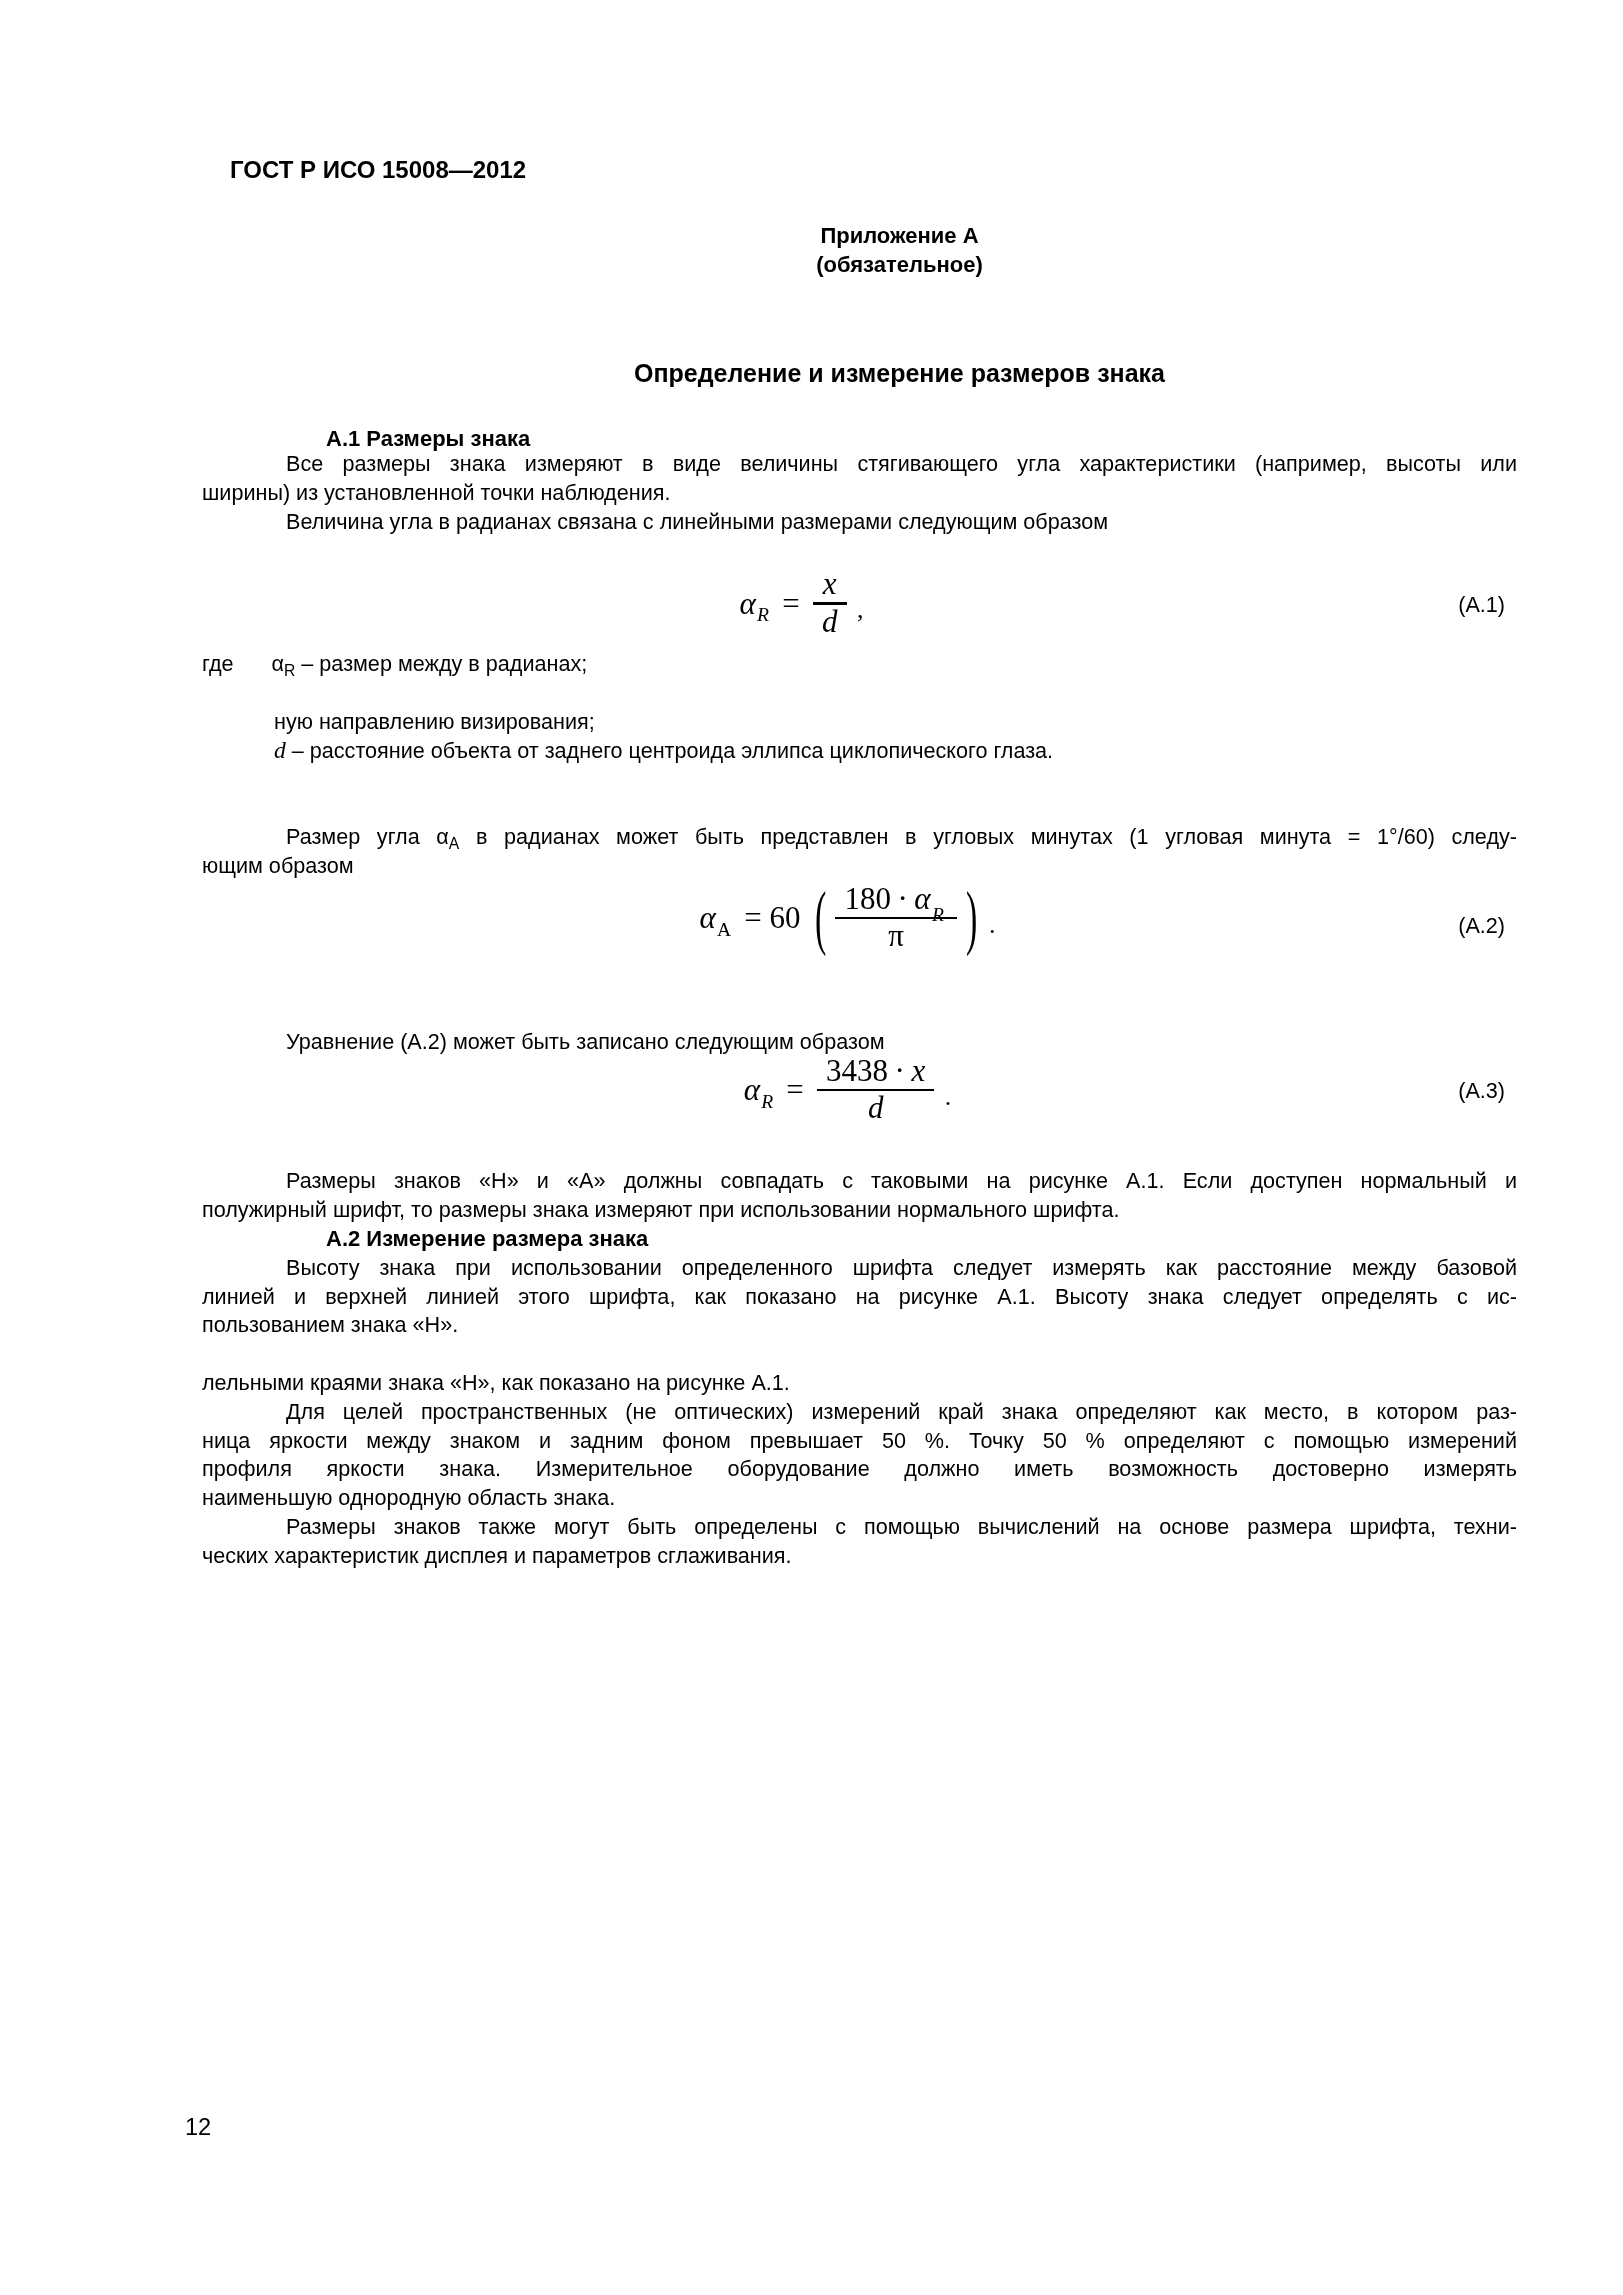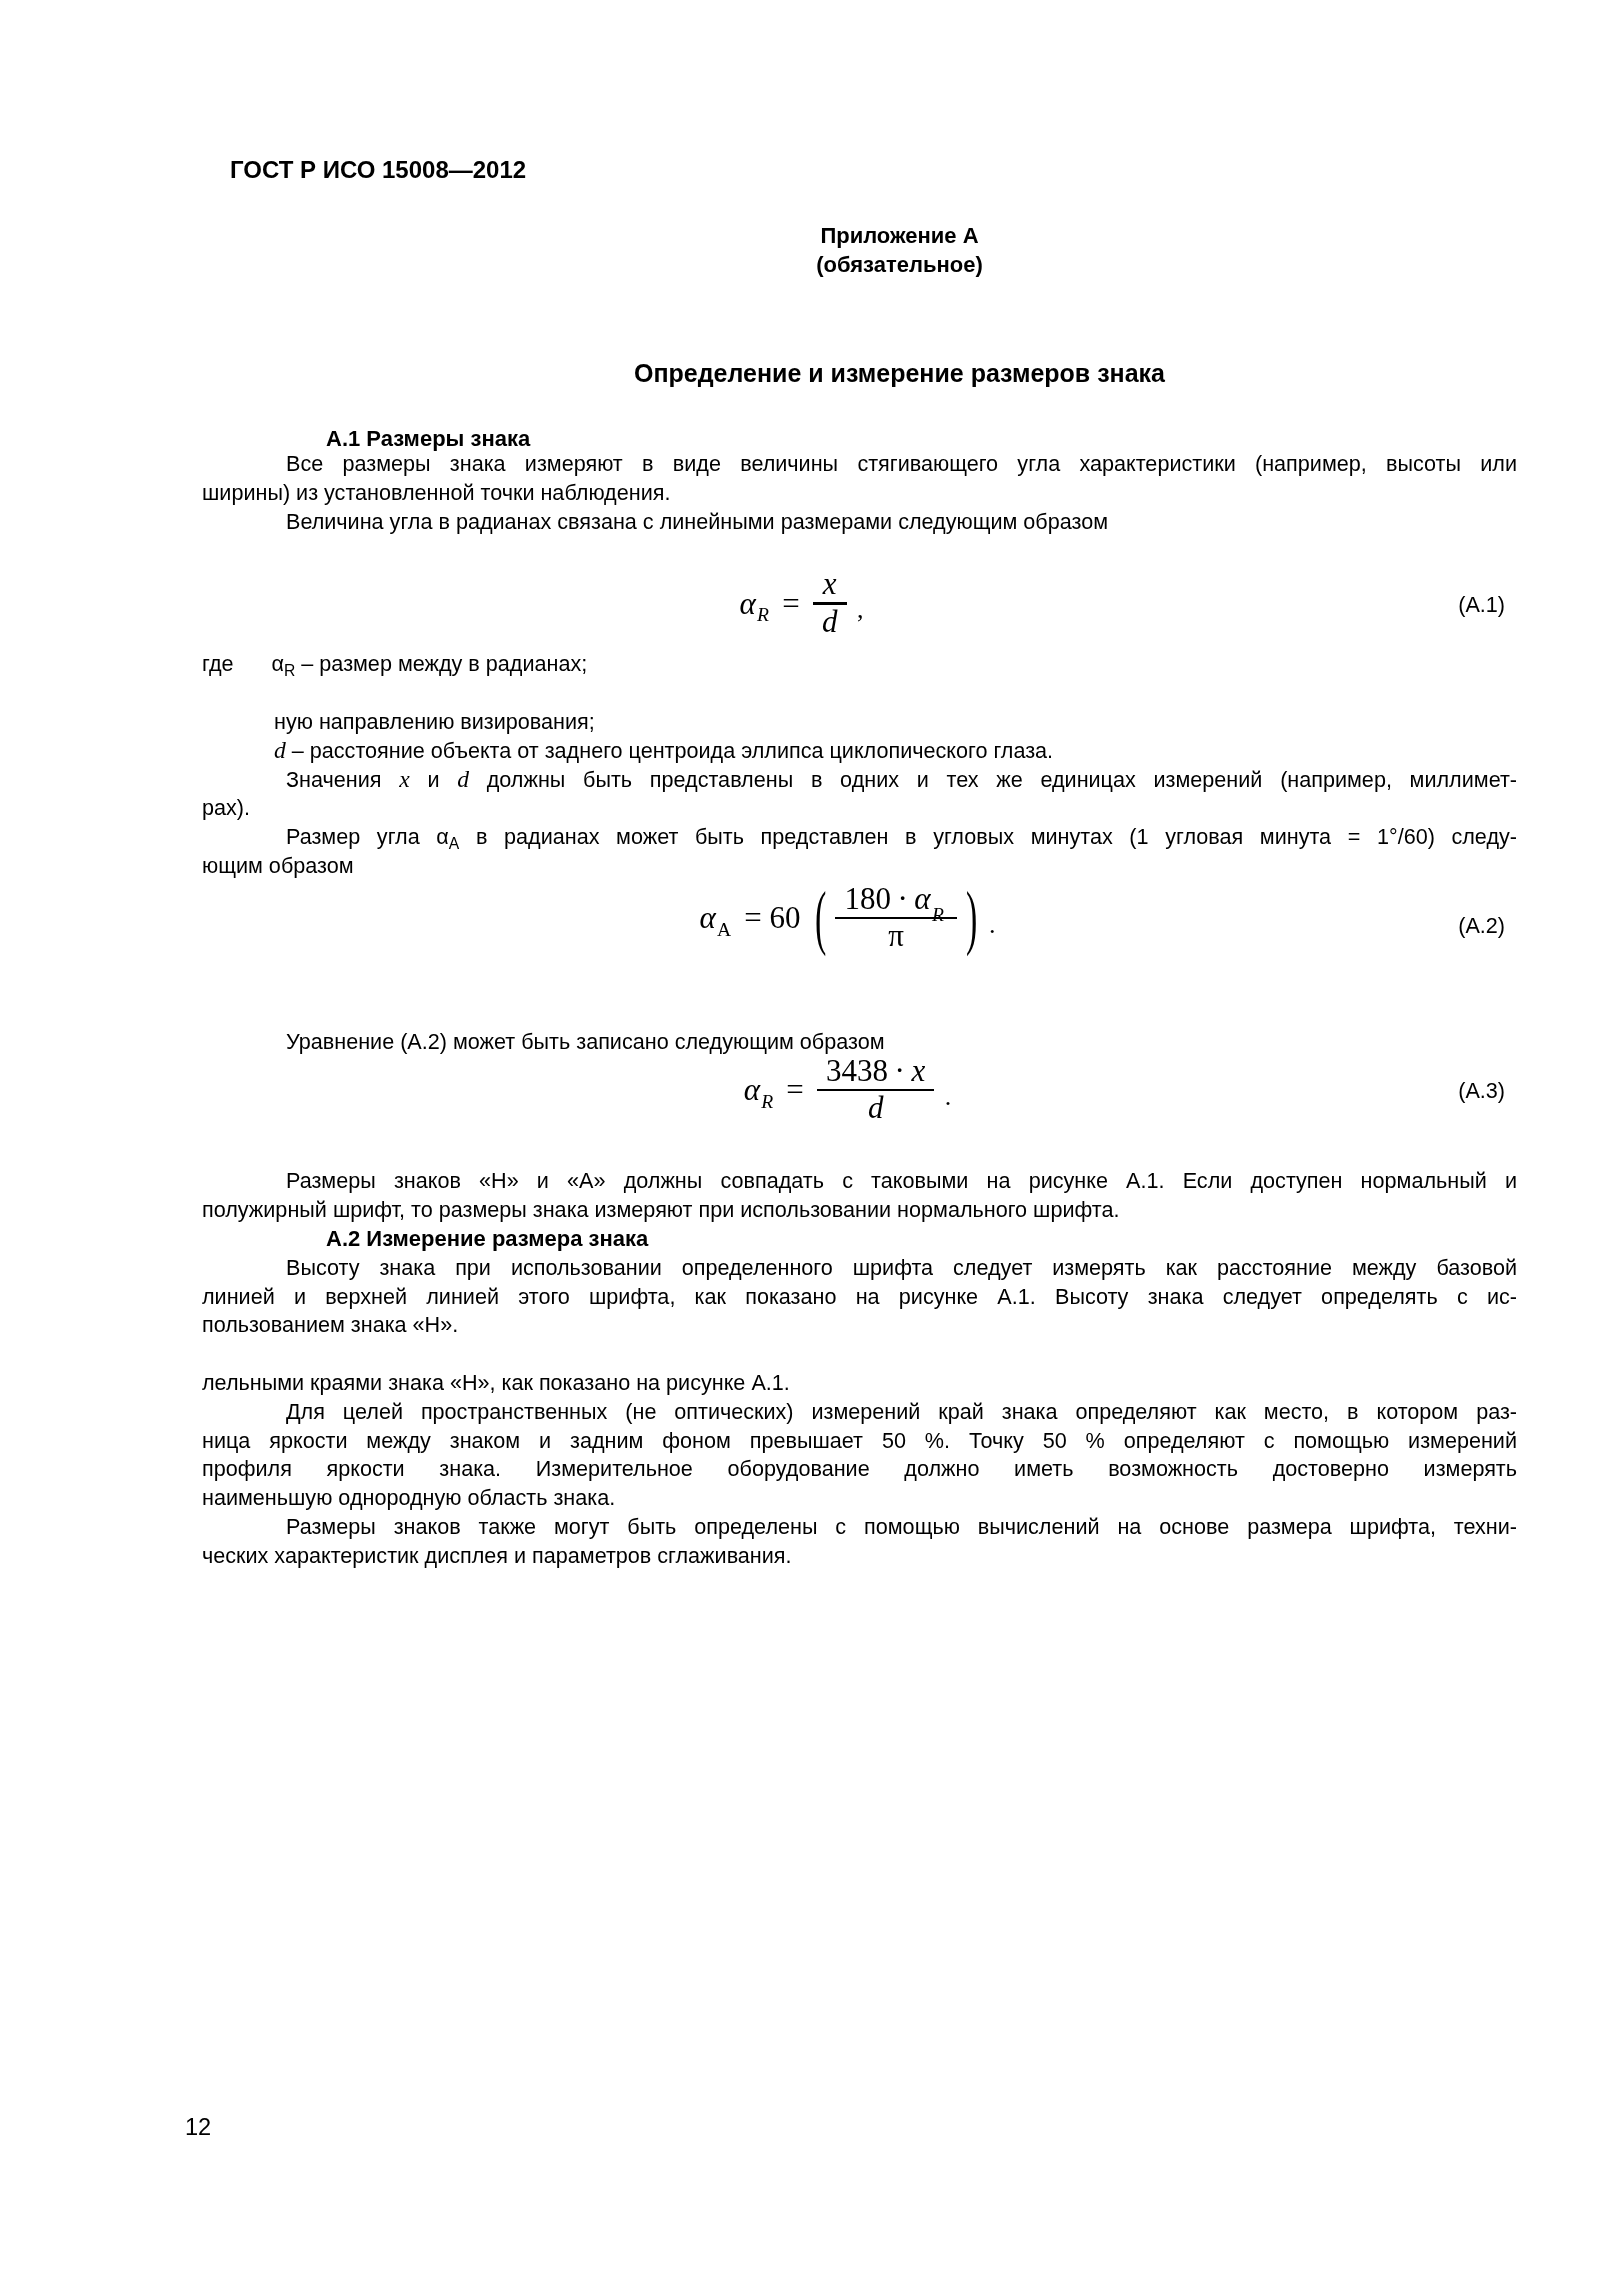"Значения x и d должны" div.ln { html: <div> <span>Значения </span><span>x</span><span> и </span><span>d</span><span> должны быть представлены в одних и тех же единицах измерений (например, миллимет-</span> </div> -> none }
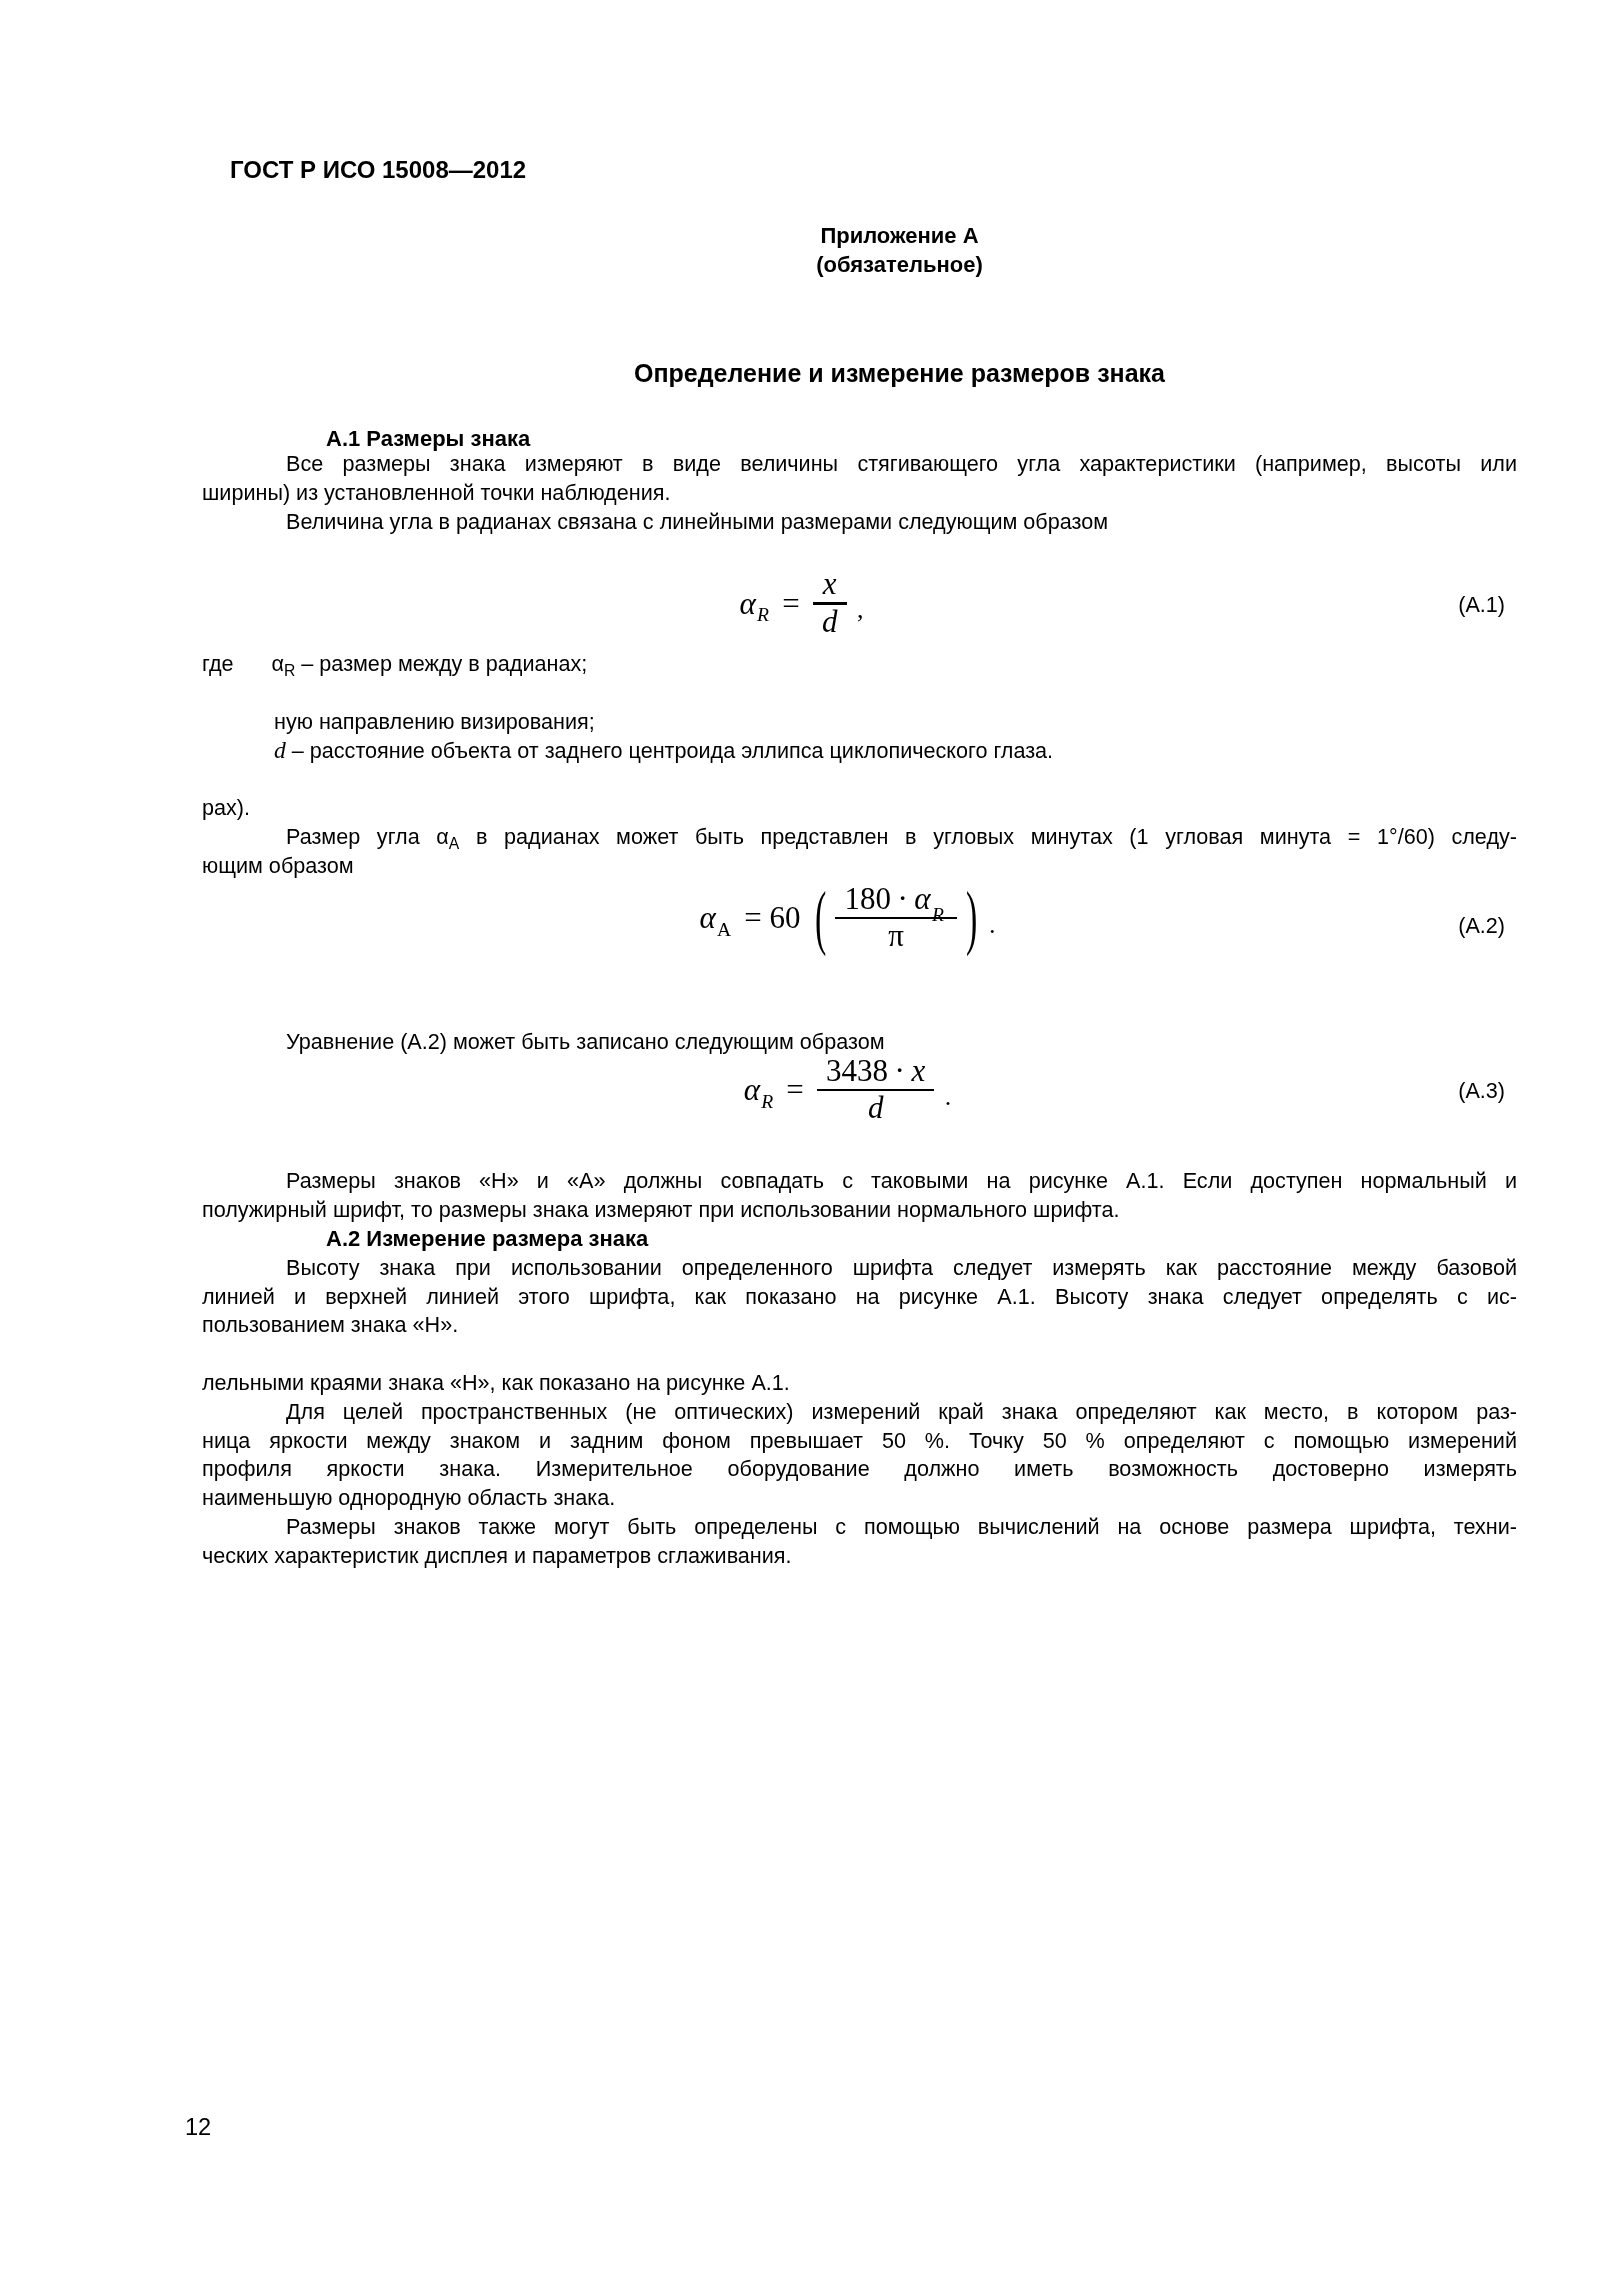"рах)." div.ln { html: <div>рах).</div> -> none }
